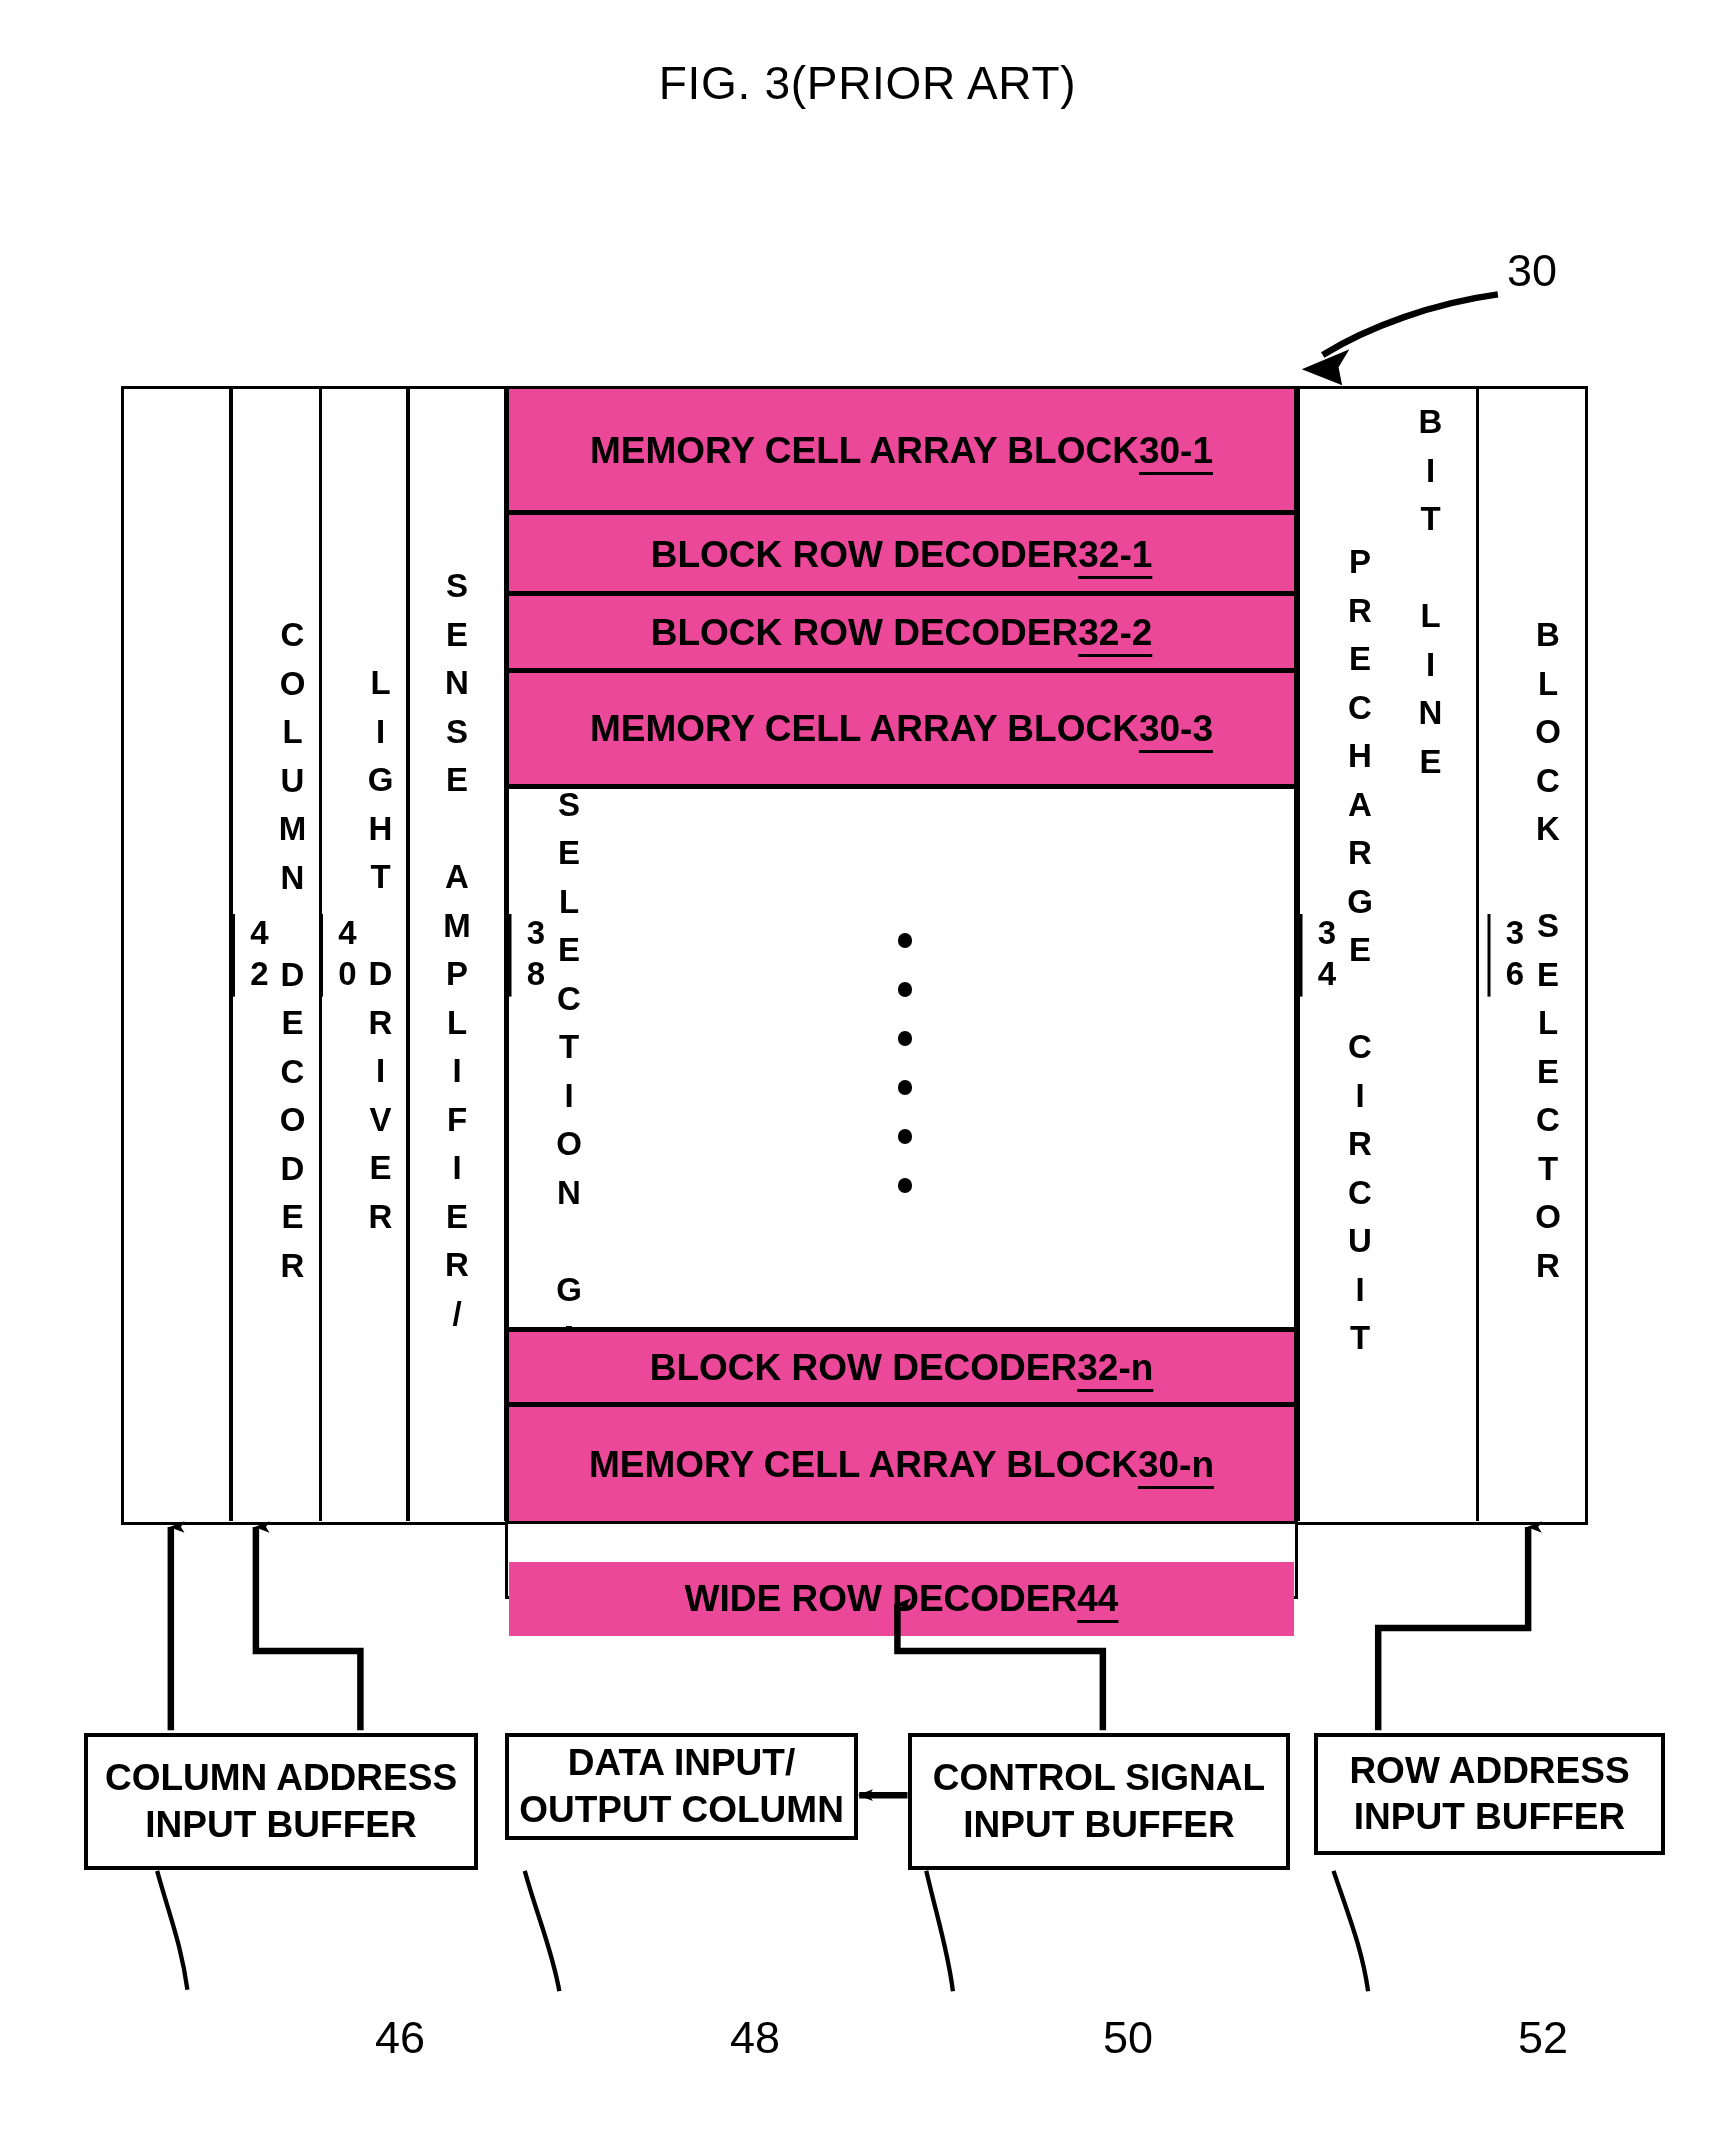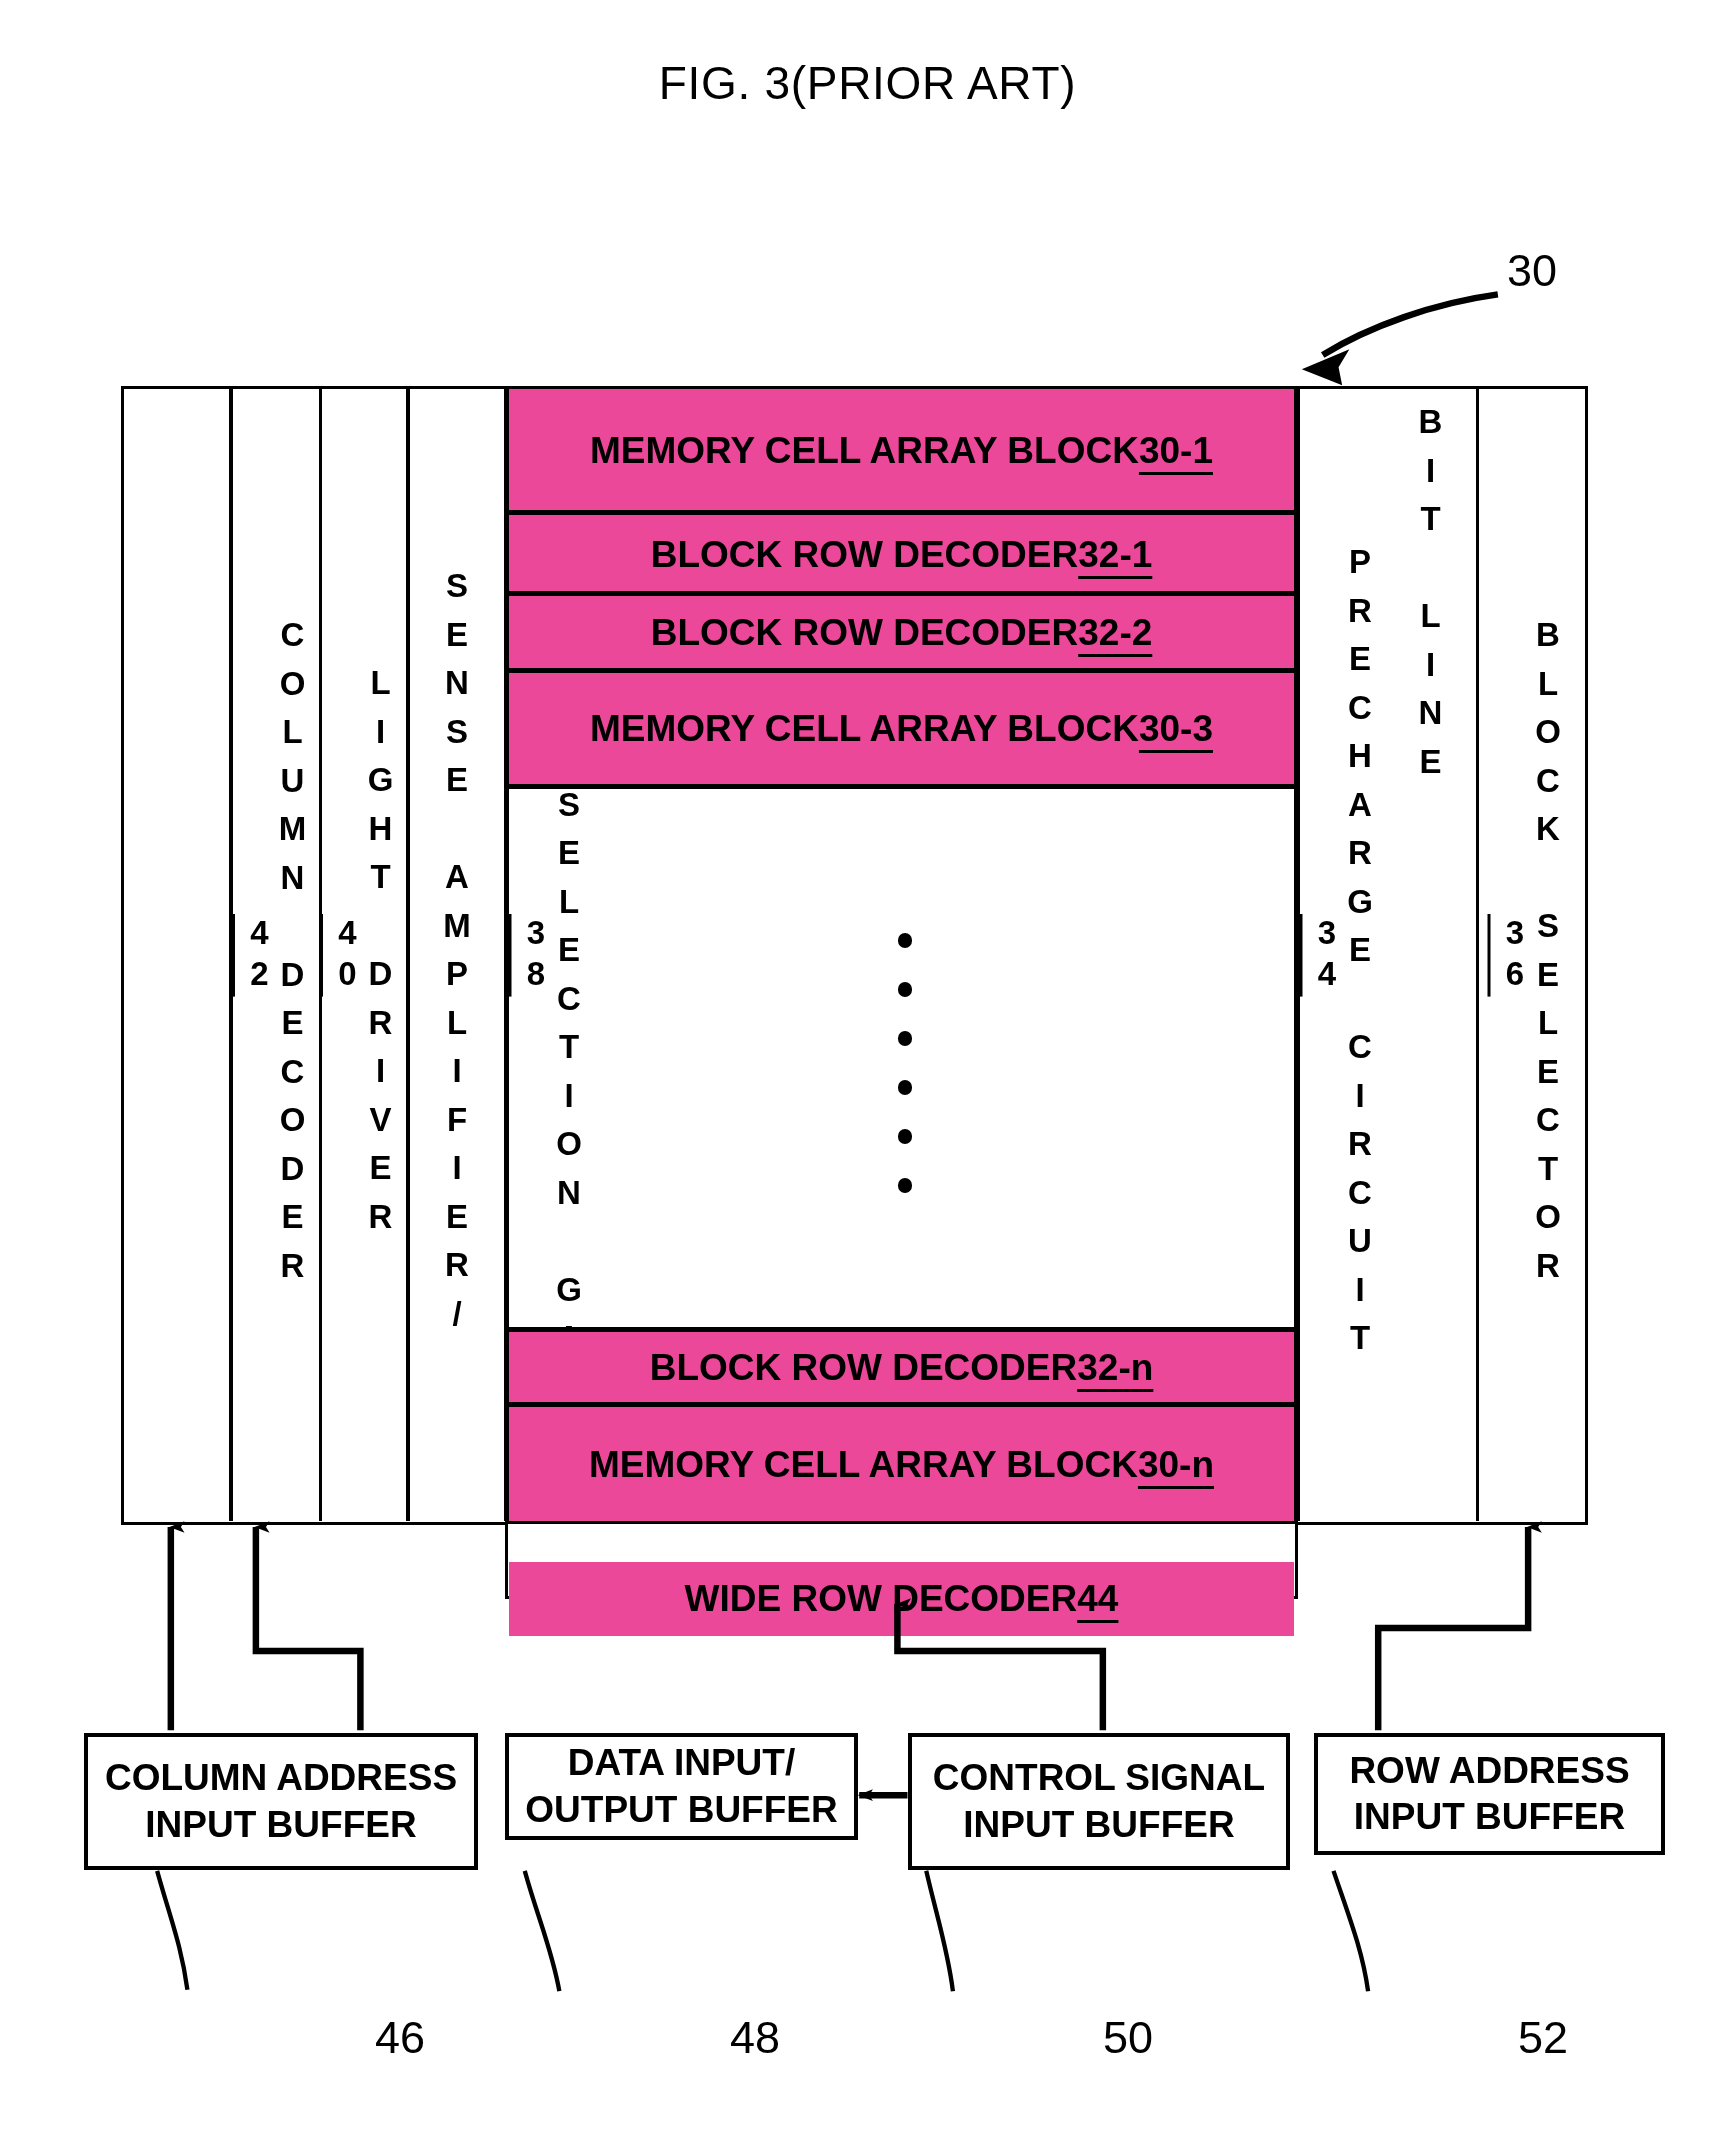"OUTPUT BUFFER" span { text: BUFFER -> COLUMN }
